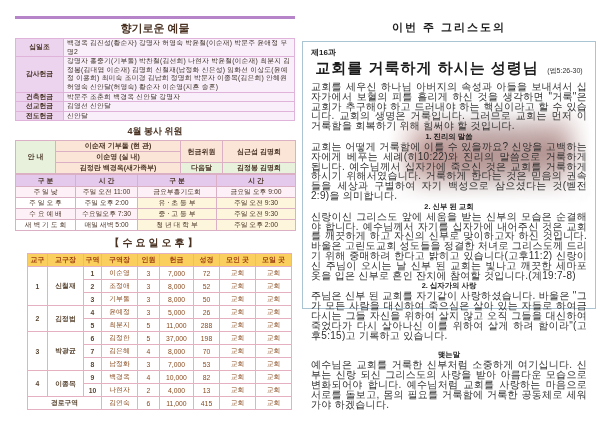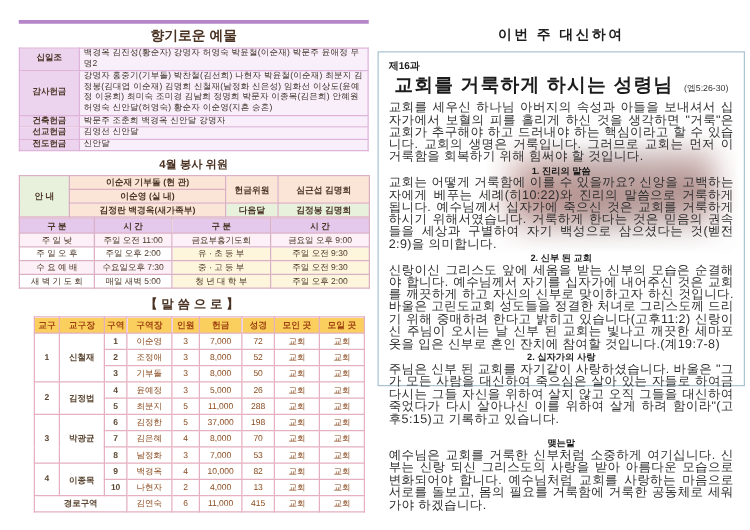"이번 주 대신하여" div.lesson-header { text: 대신하여 -> 그리스도의 }
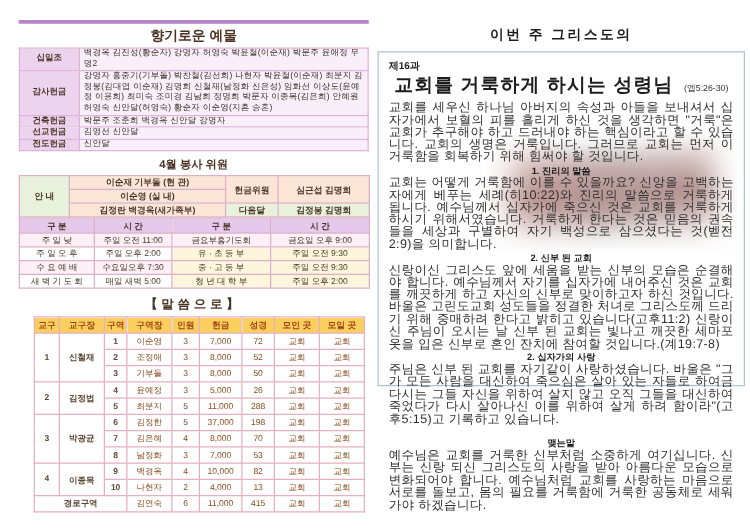"【말씀으로】" div.sec-title { text: 말씀으로 -> 수요일오후 }
